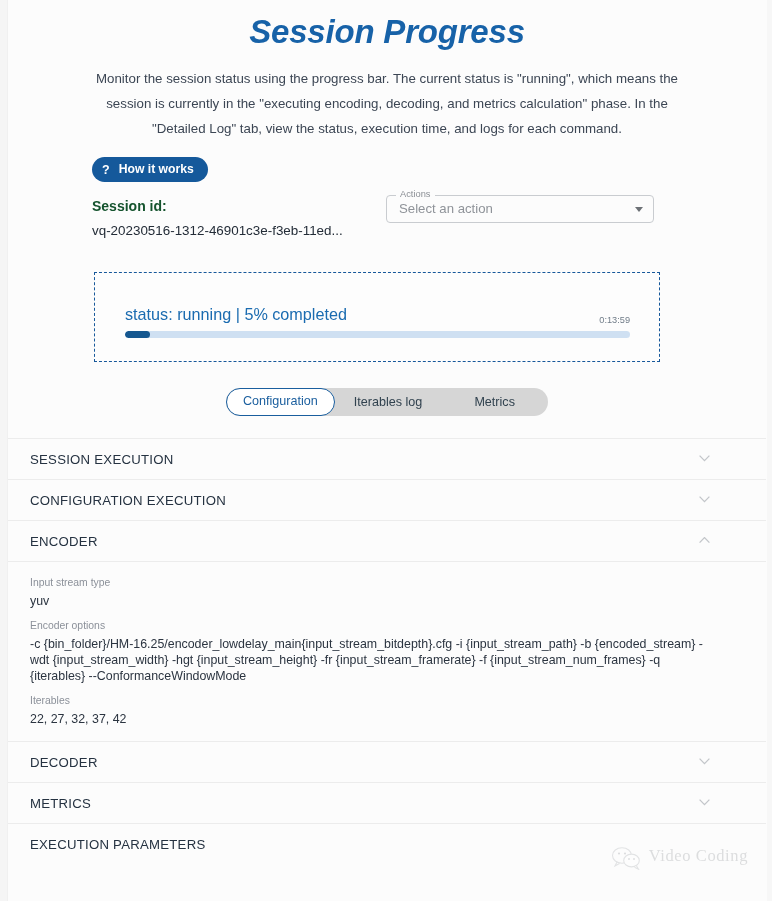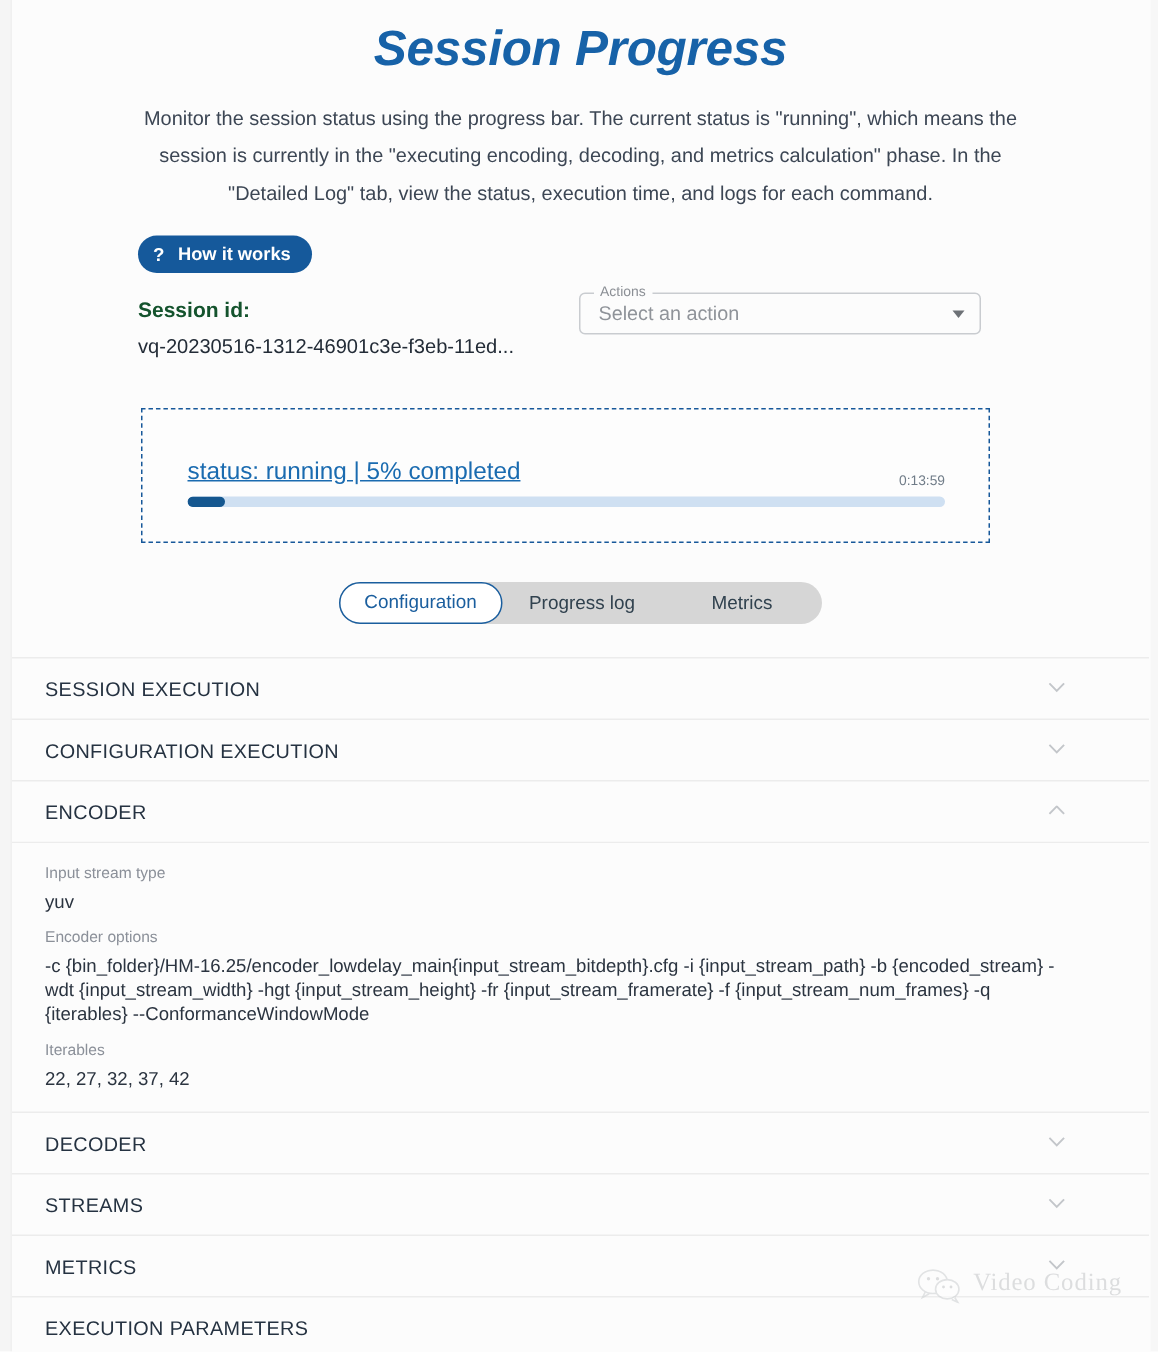"status: running | 5% completed" .progress-status { text-decoration: underline -> none }
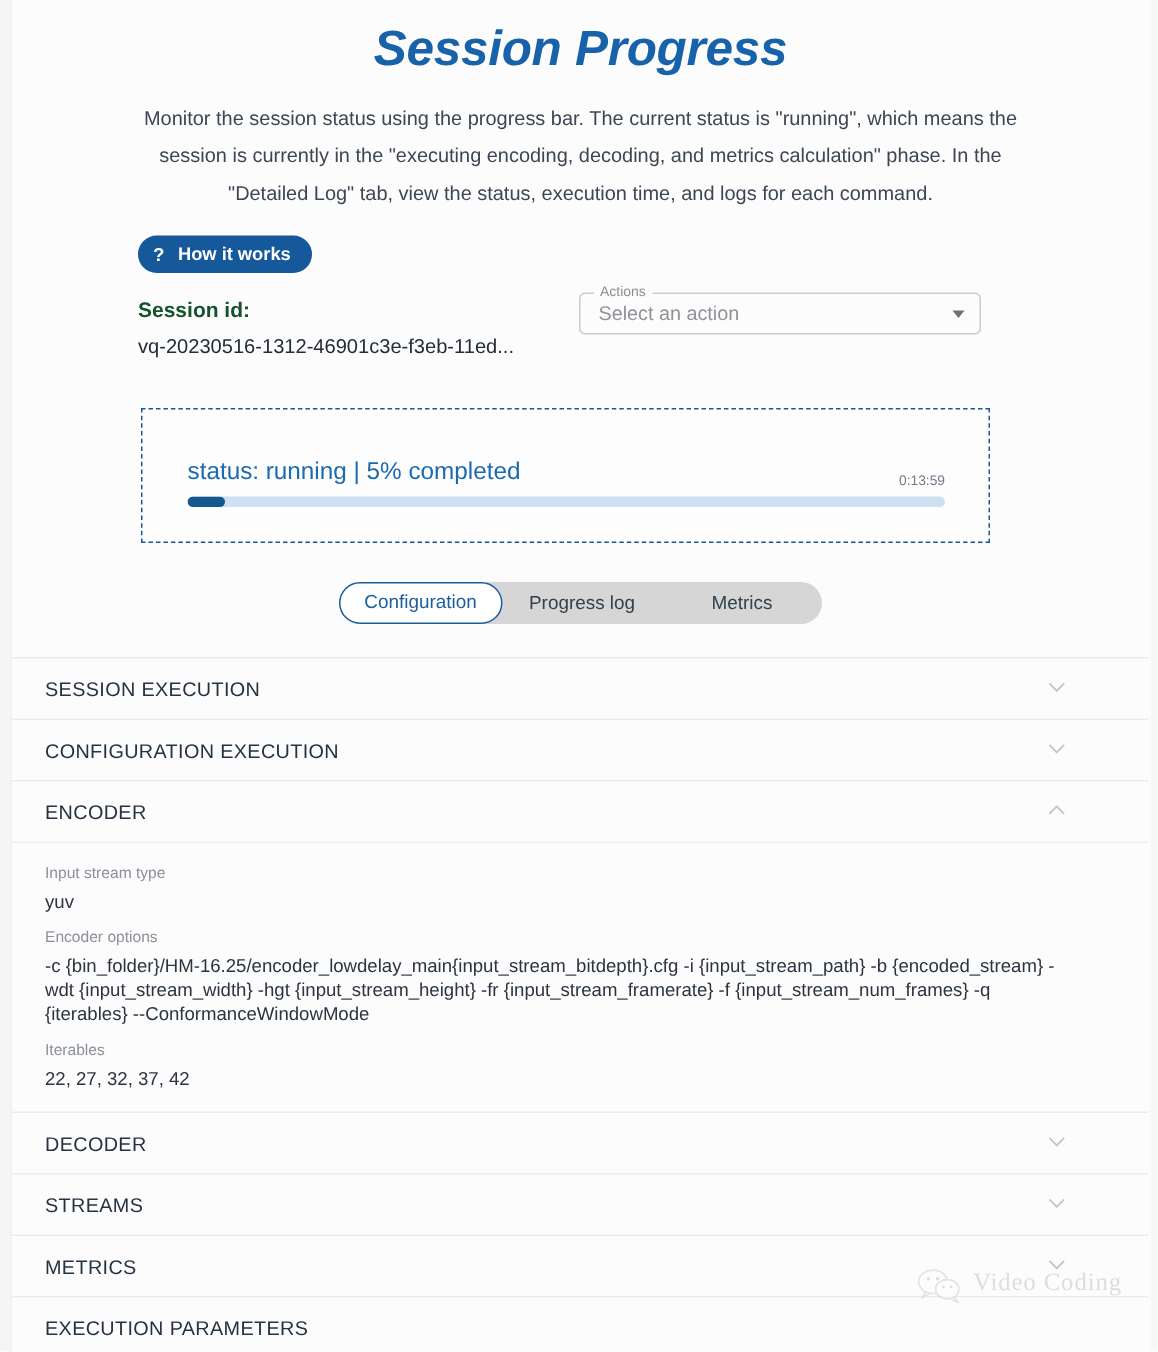"Progress log" div.tab { text: Progress -> Iterables }
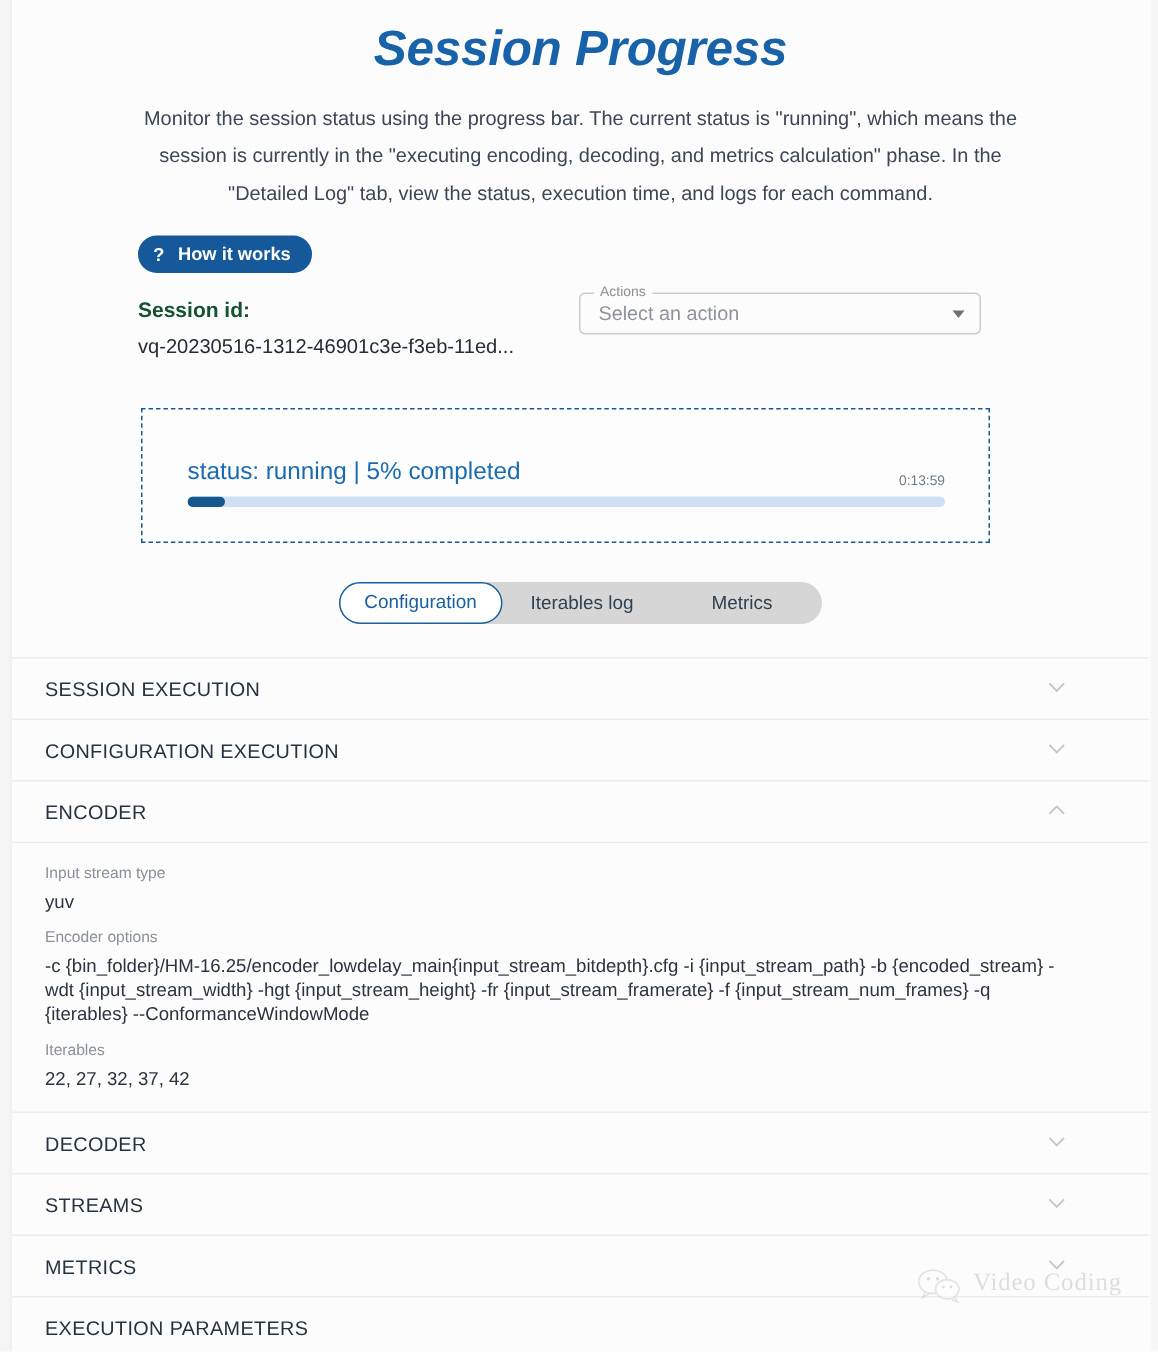"STREAMS" div.acc-header { html: <div> <span>STREAMS</span> <span> <svg> <path></path> </svg> </span> </div> -> none }
